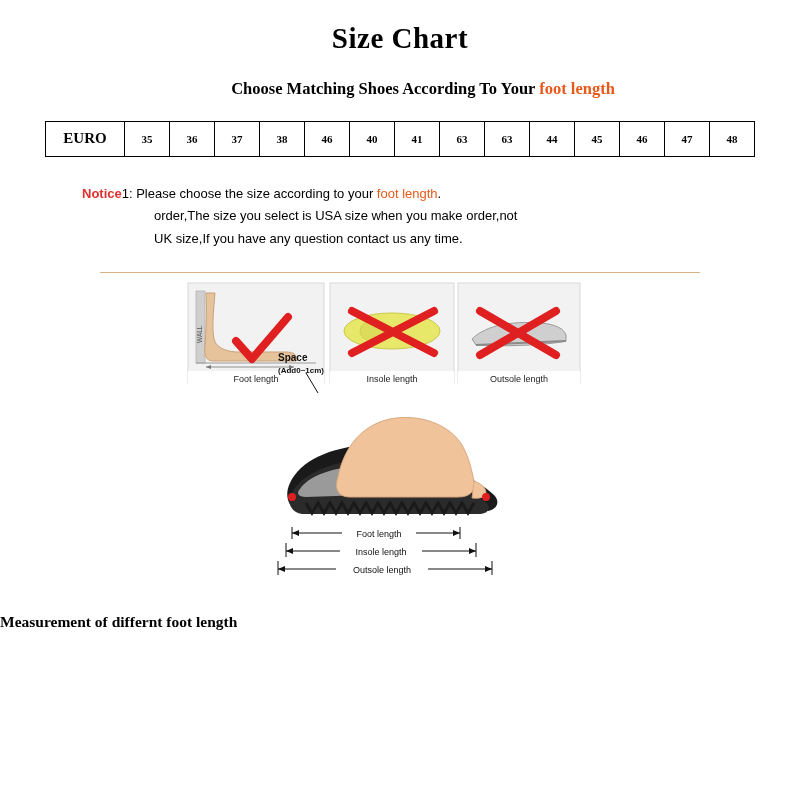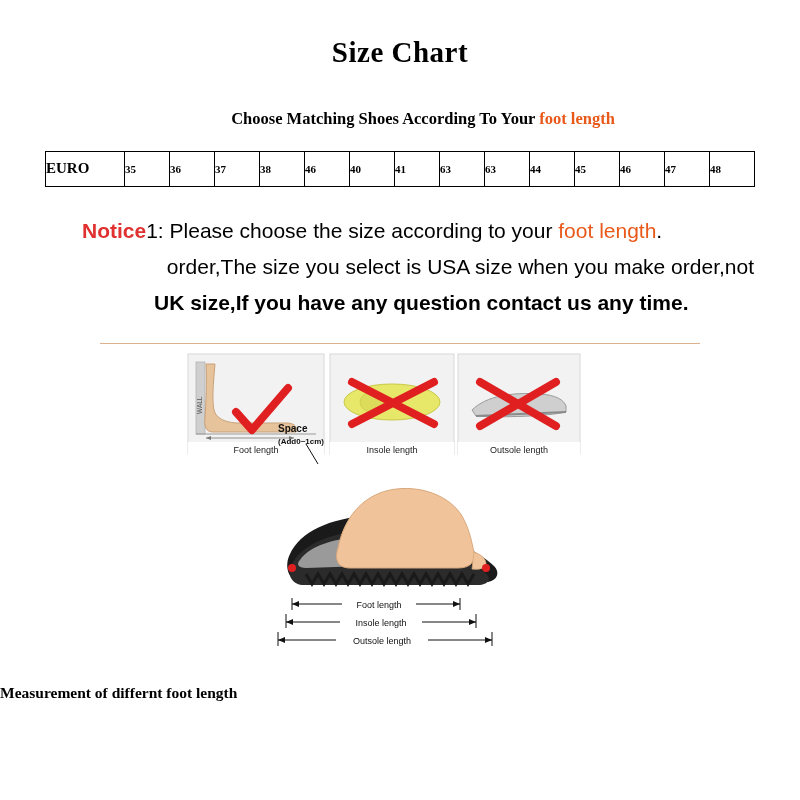"Size Chart" .title { margin-top: 36px -> 22px }
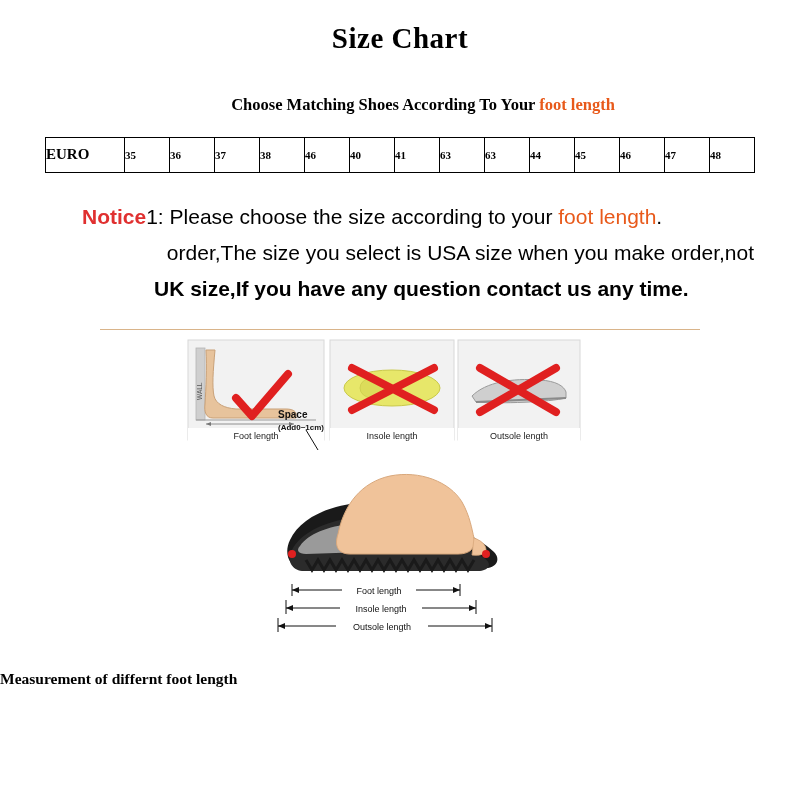"Choose Matching Shoes According To" .subtitle { margin-top: 40px -> 24px }
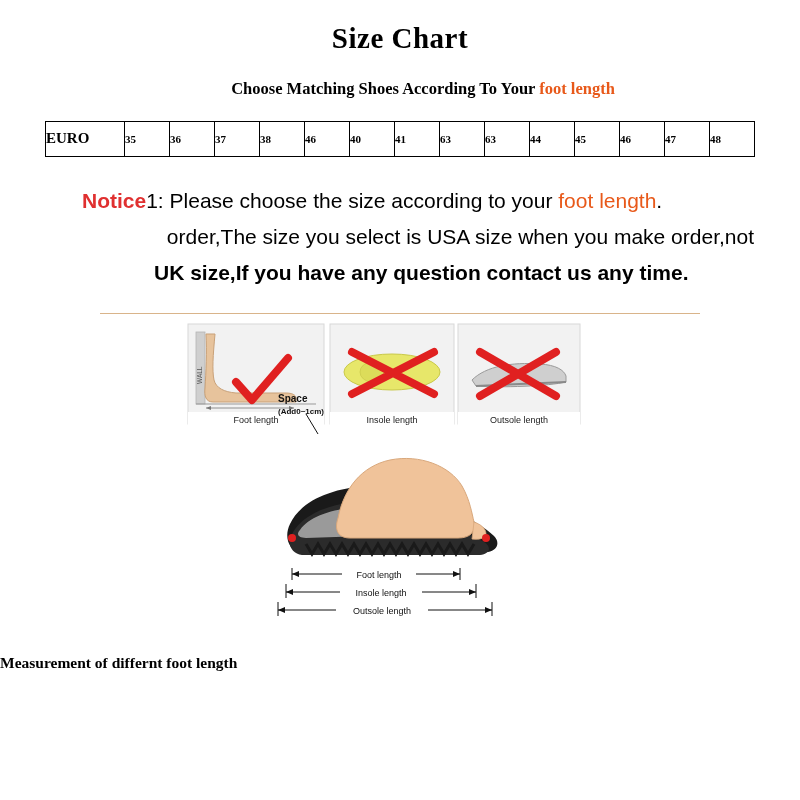"EURO" table.size-table td { text-align: left -> center }
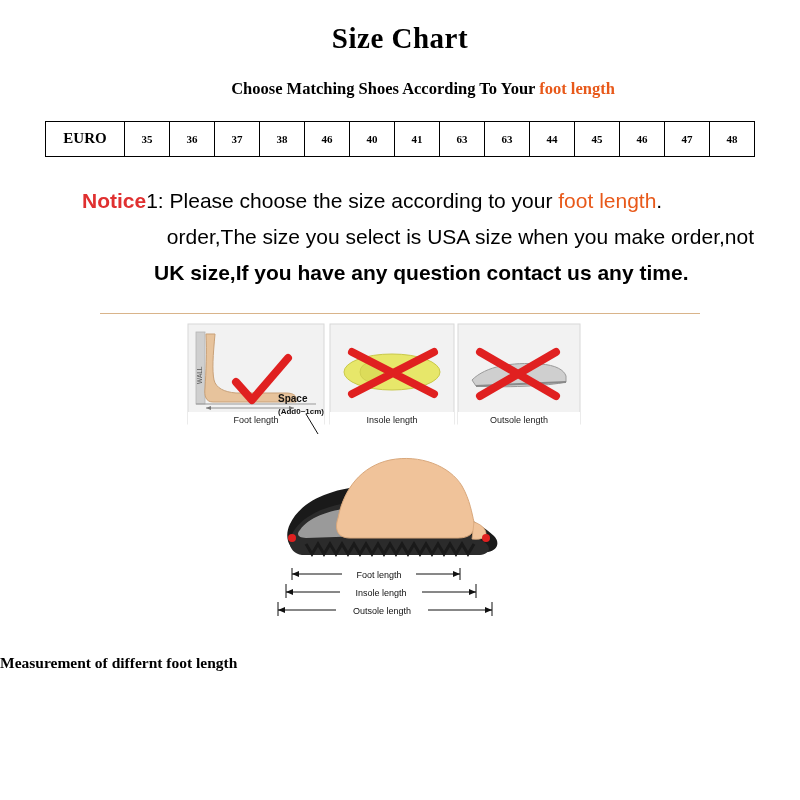"Notice1: Please choose the size" .notice { font-size: 21px -> 13px }
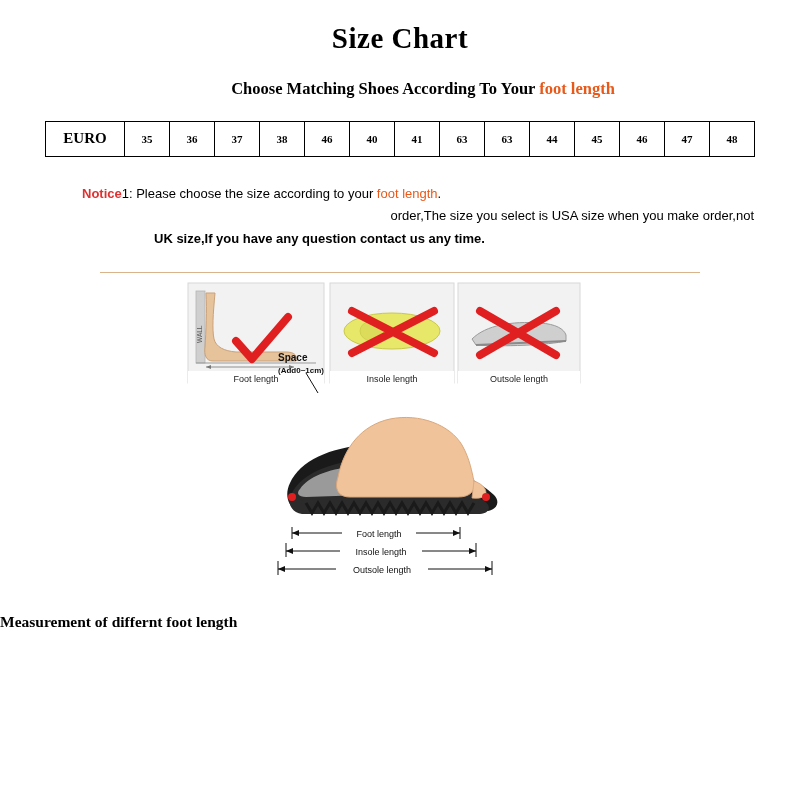"order,The size you select is" .notice-line.l3 { text-align: right -> none }
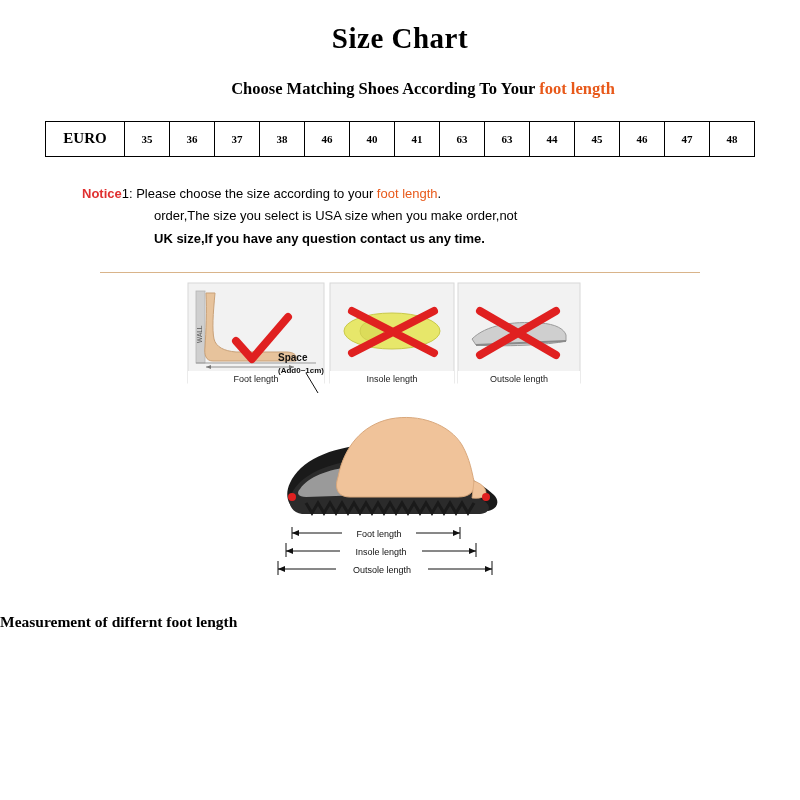"UK size,If you have any" .notice-line.l4 { font-weight: bold -> none }
